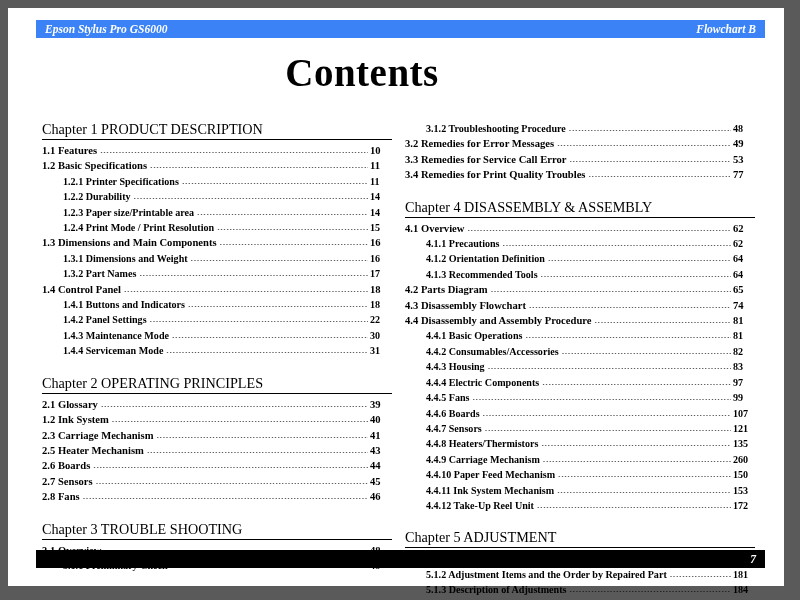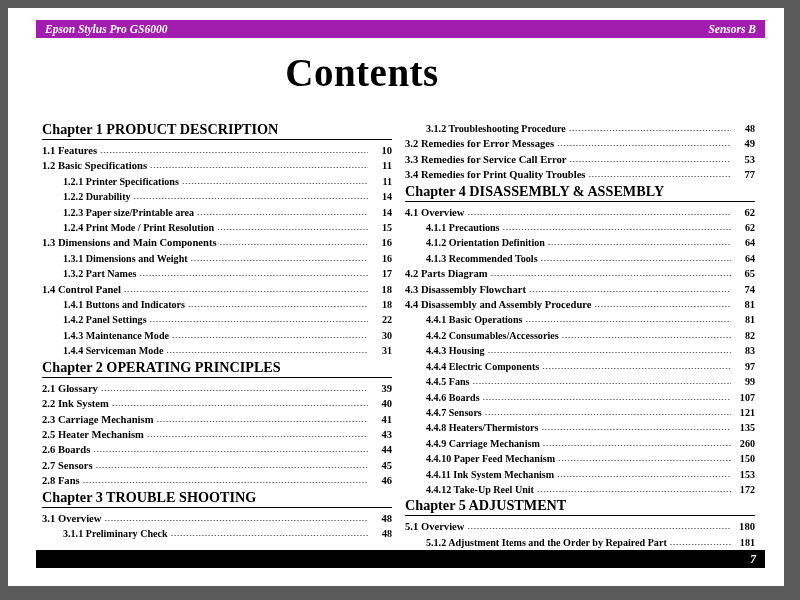"Epson Stylus Pro GS6000" .header-bar { background: #a21caf -> #3b82f6 }
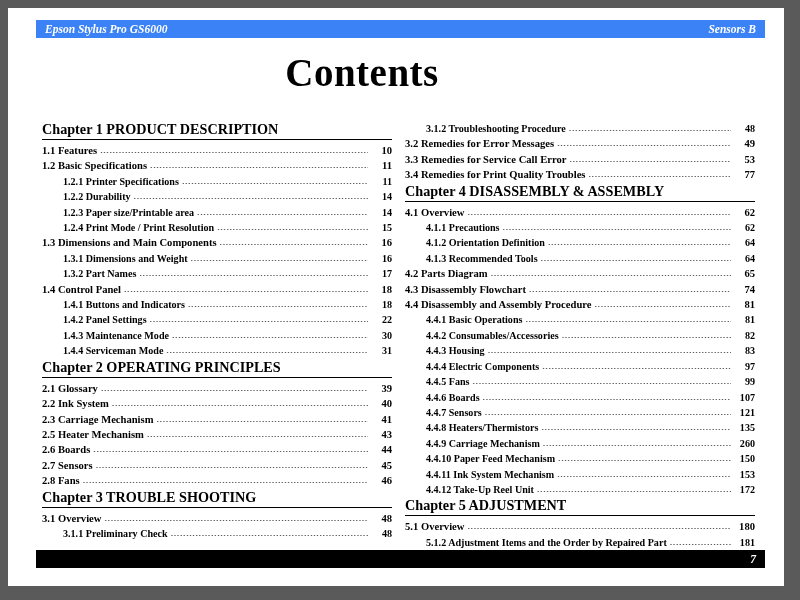"Sensors B" span.header-right { text: Sensors -> Flowchart }
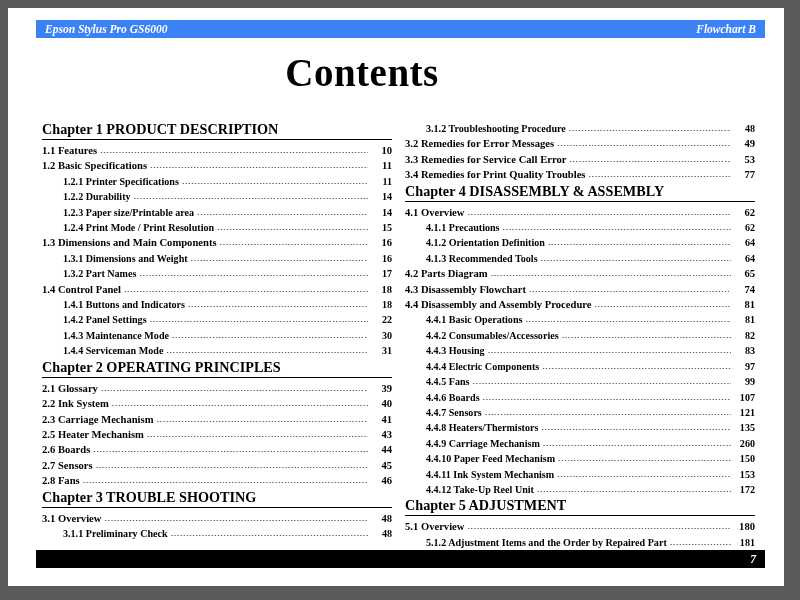"Chapter 1 PRODUCT DESCRIPTION" .chapter { font-weight: bold -> normal }
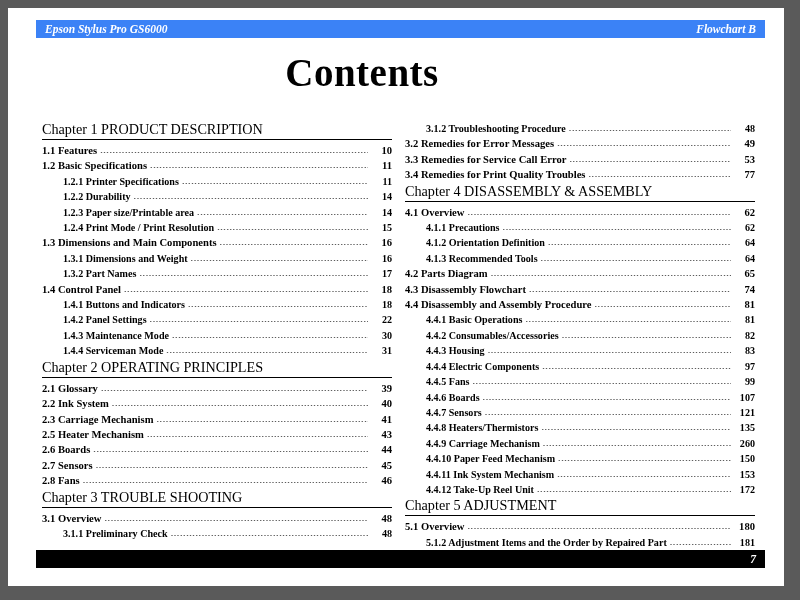"48" .entry .pg { text-align: right -> none }
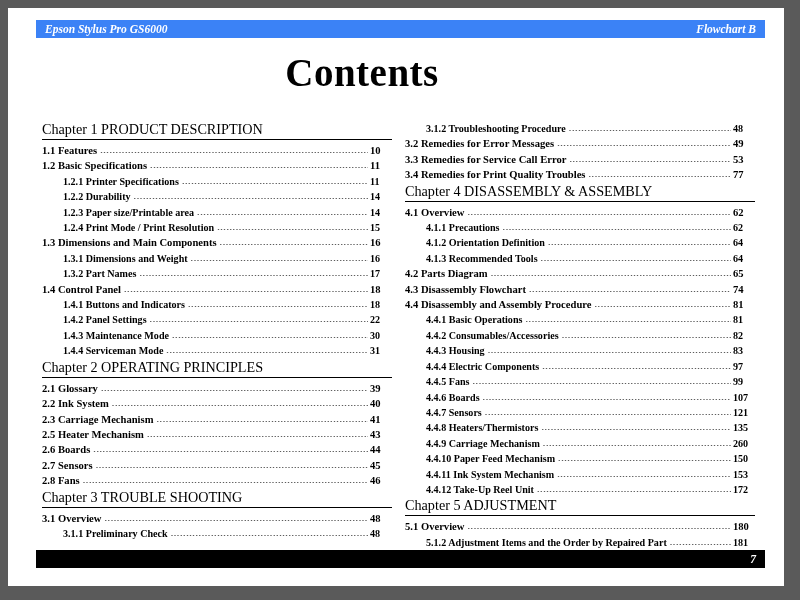"Chapter 4 DISASSEMBLY & ASSEMBLY" .chapter.spaced { margin-top: none -> 16px }
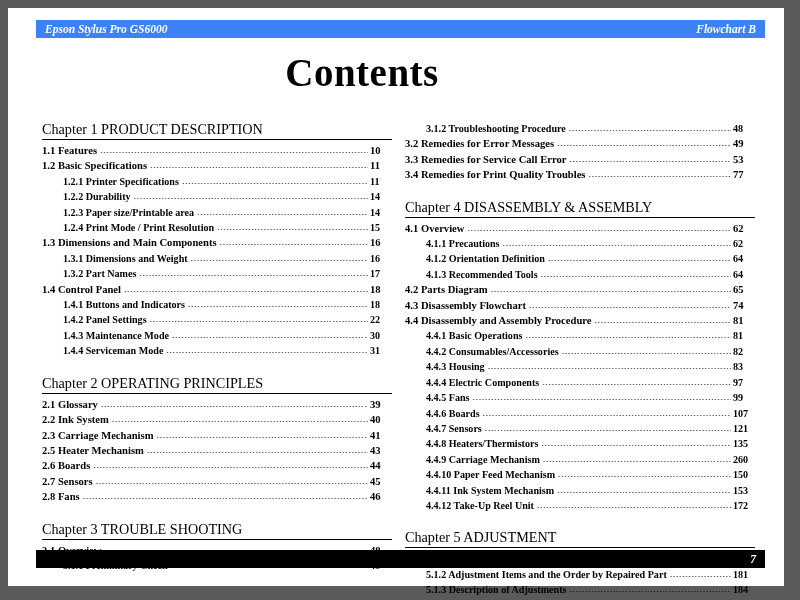"2.2 Ink System" span.label { text: 2.2 -> 1.2 }
